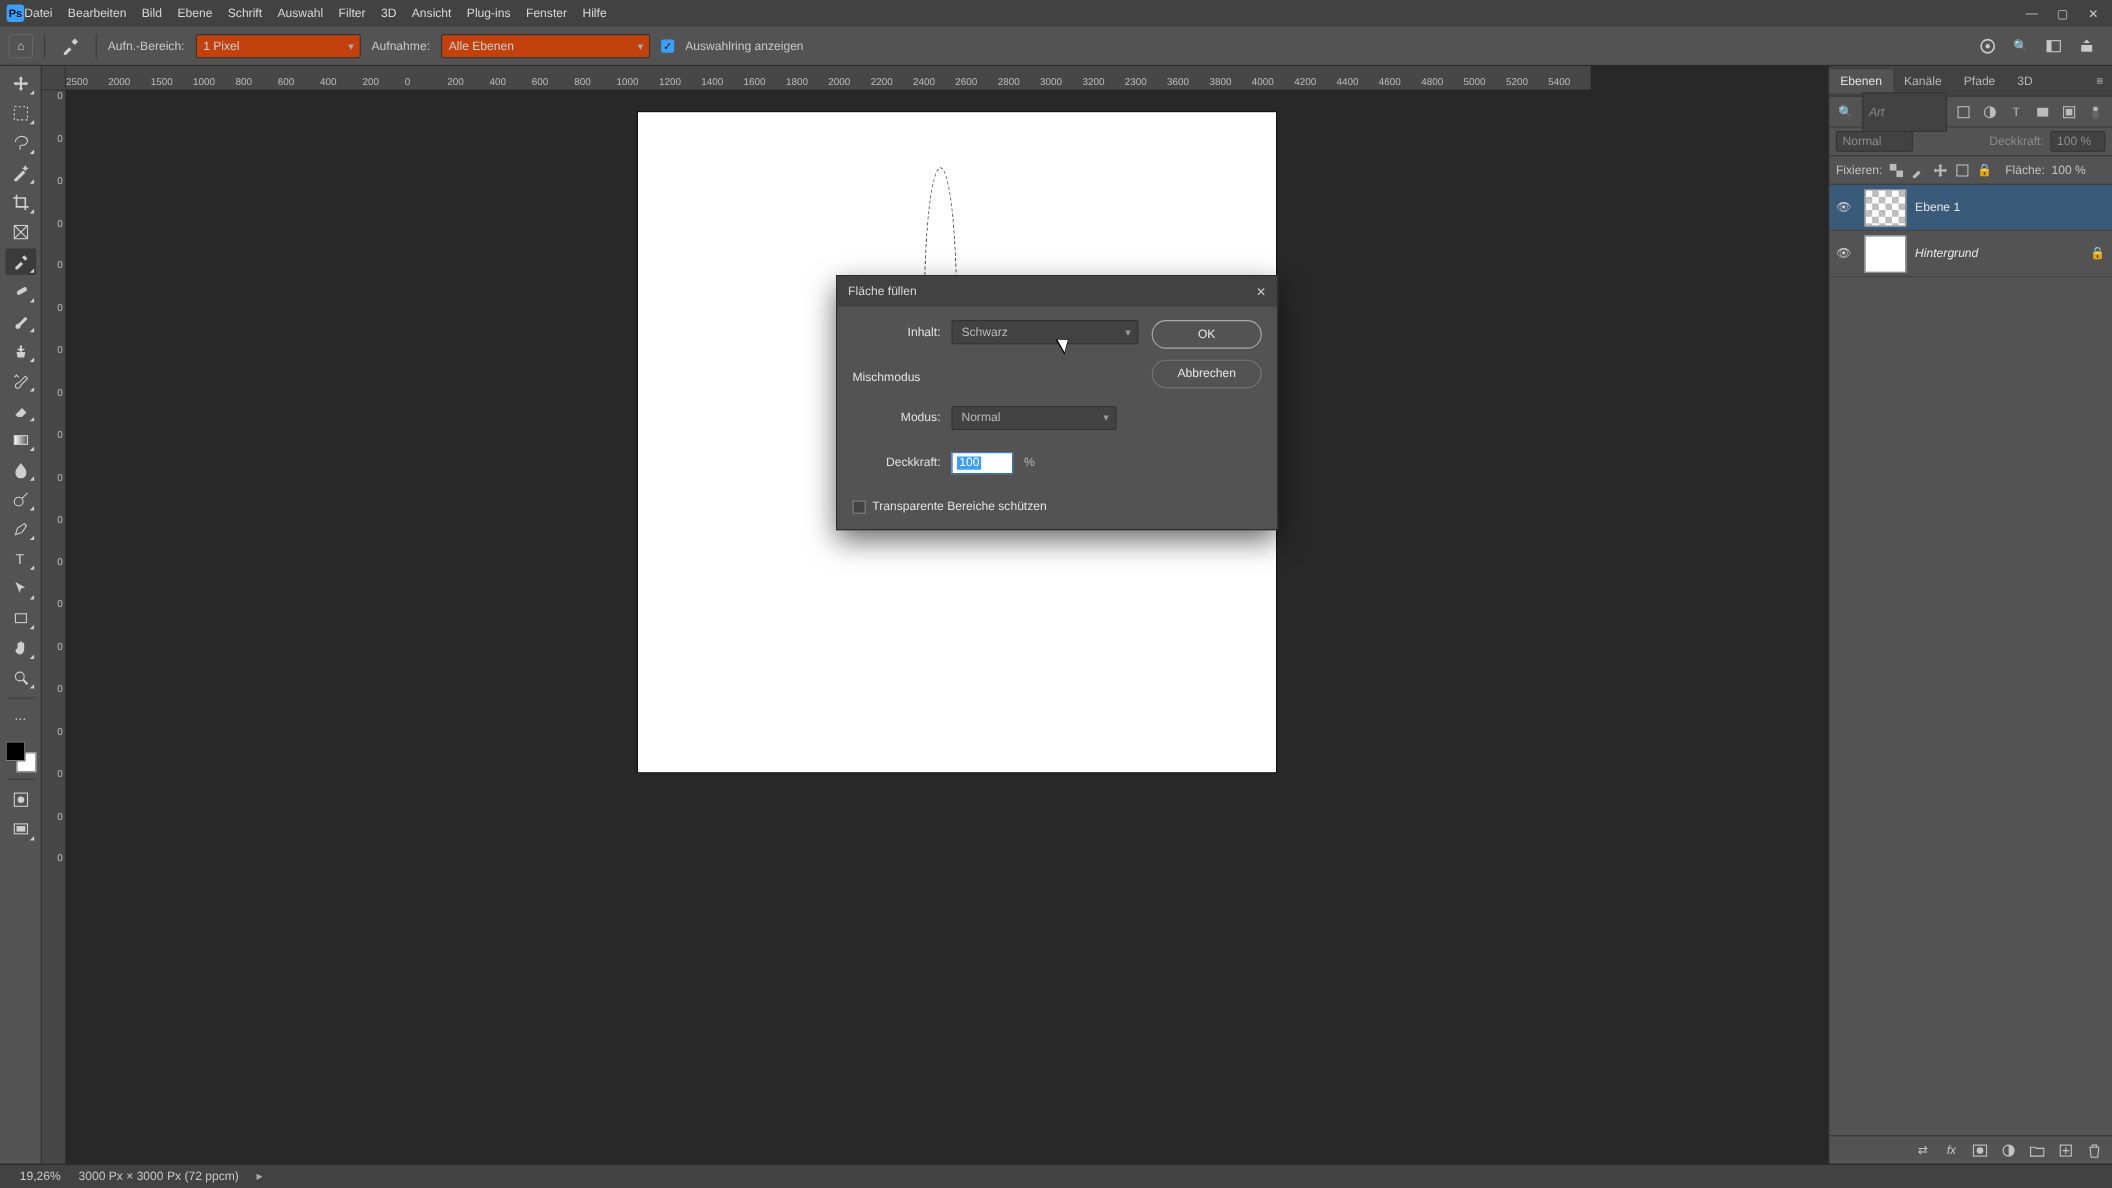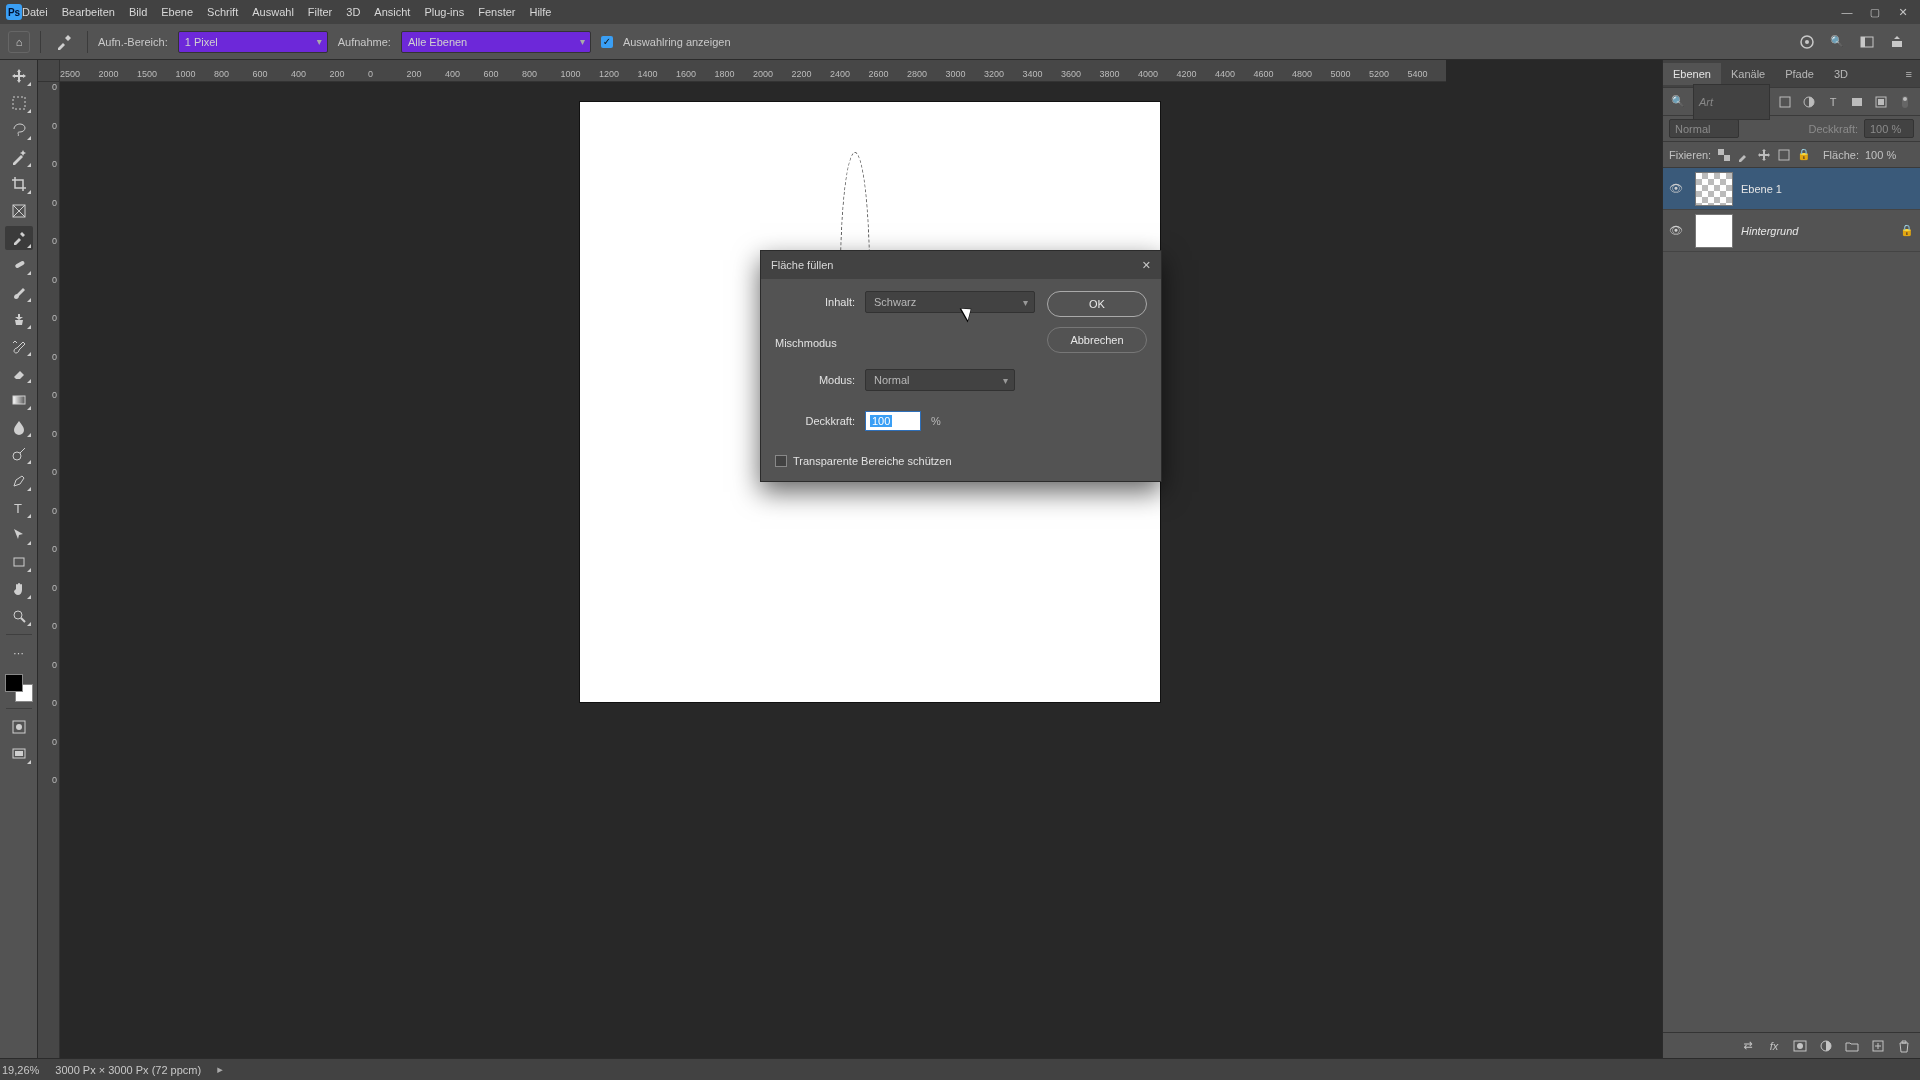"1 Pixel" .optbar .dd { background: #6d28d9 -> #c2410c }
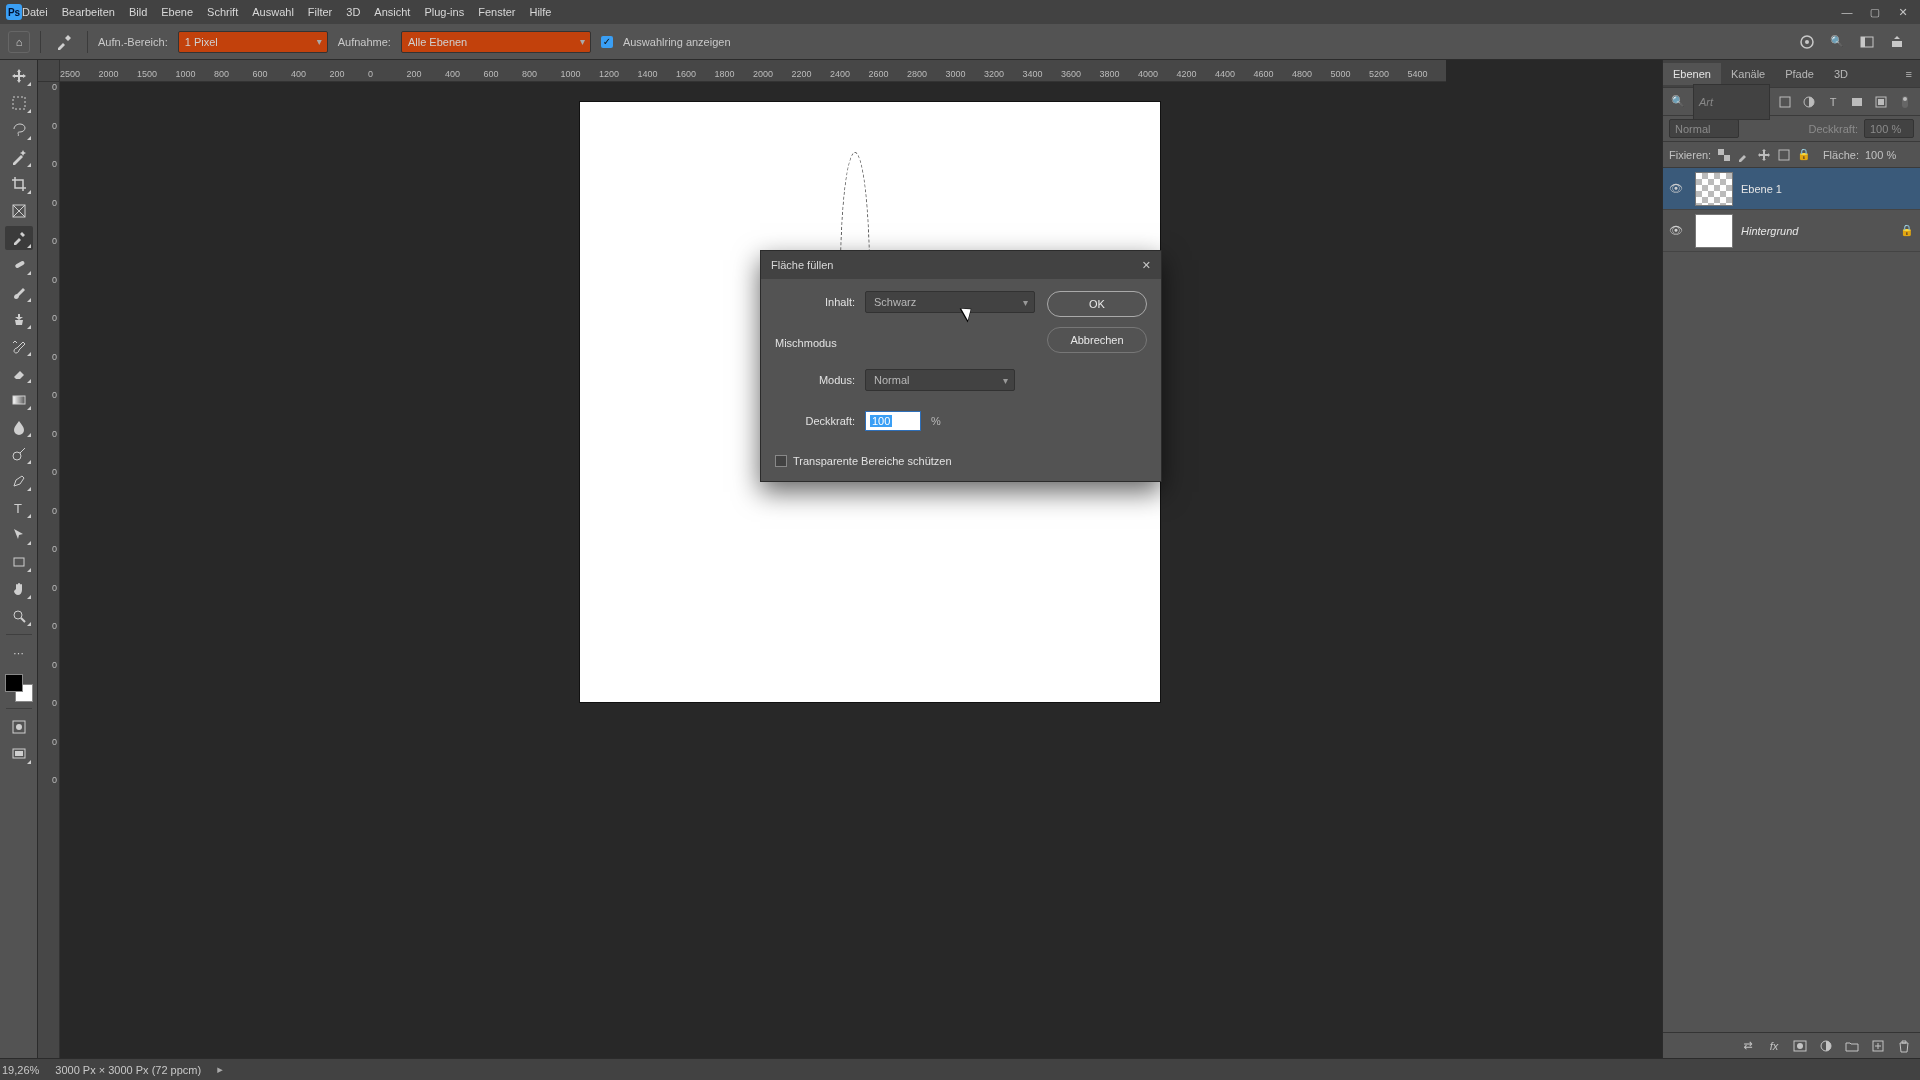"3400" span.tick { text: 3400 -> 2300 }
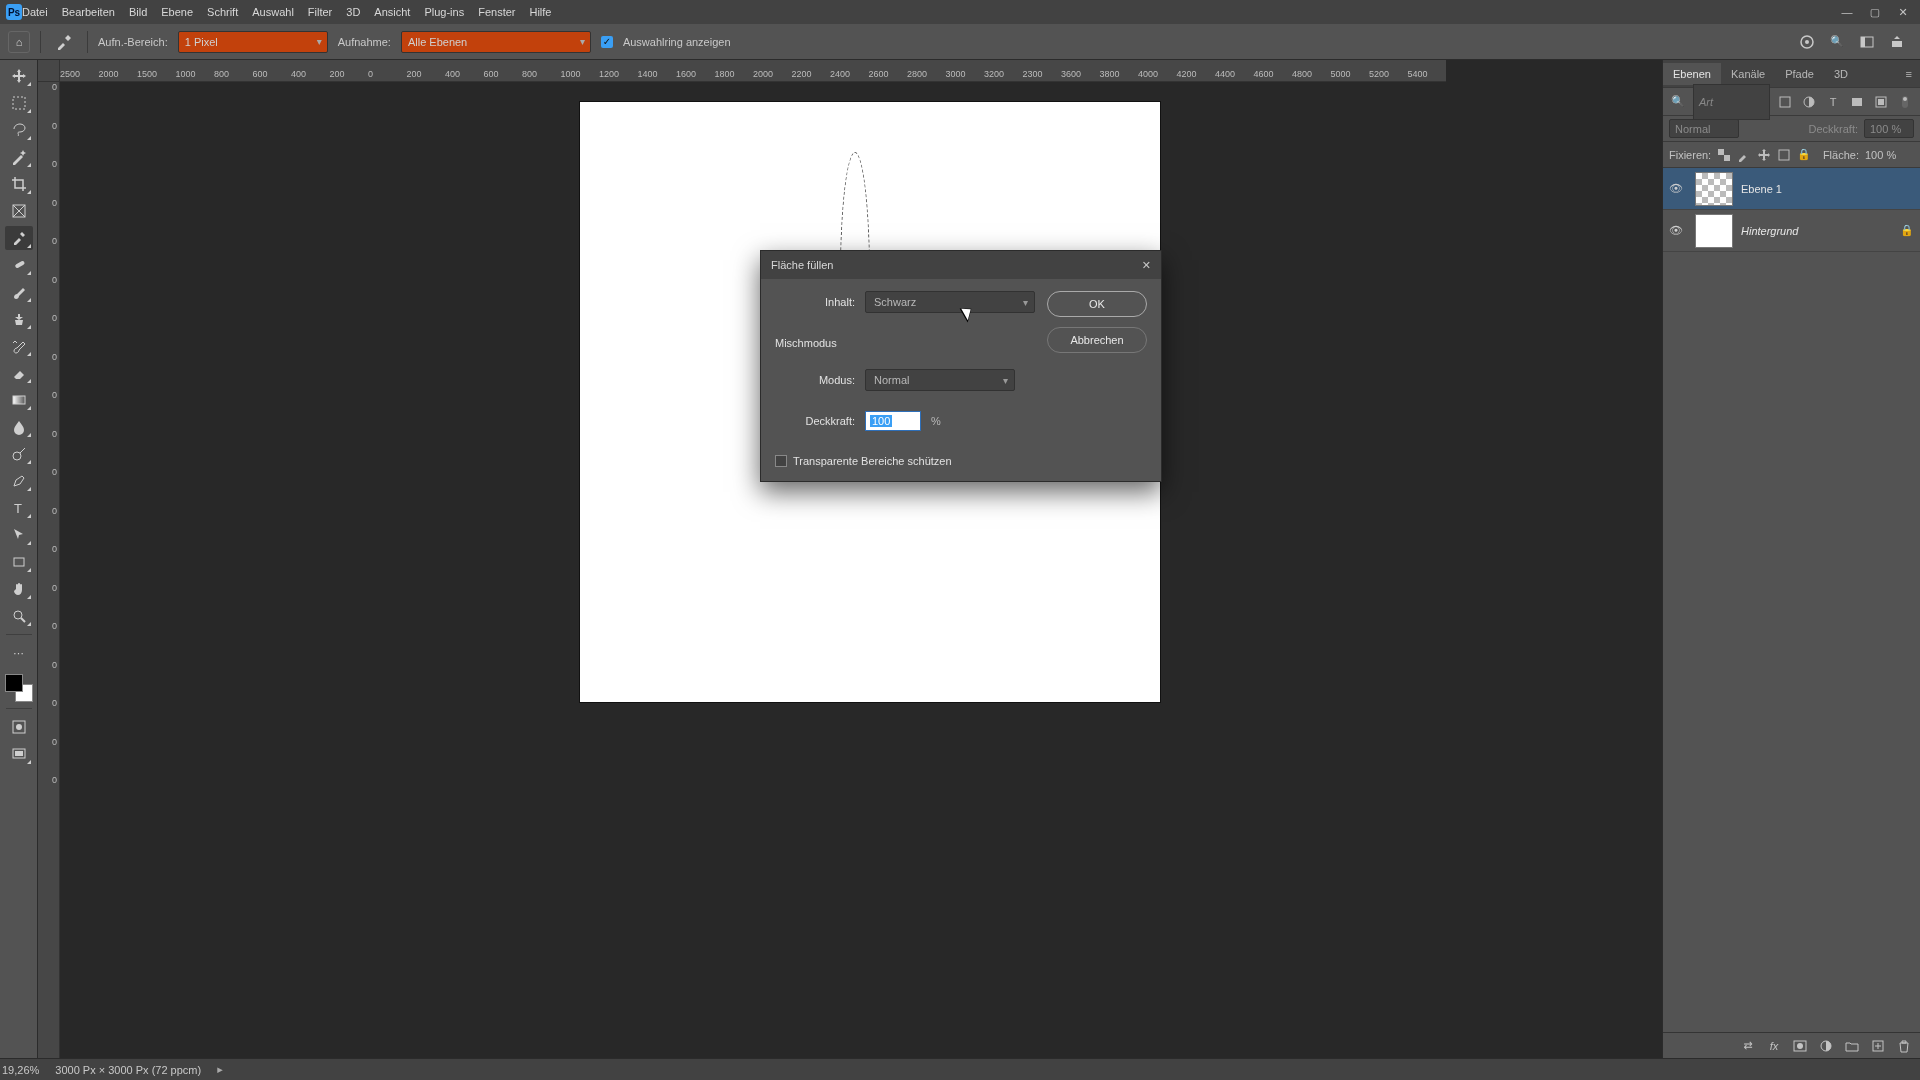"19,26%" .statusbar { padding: 0 2px -> 0 18px }
